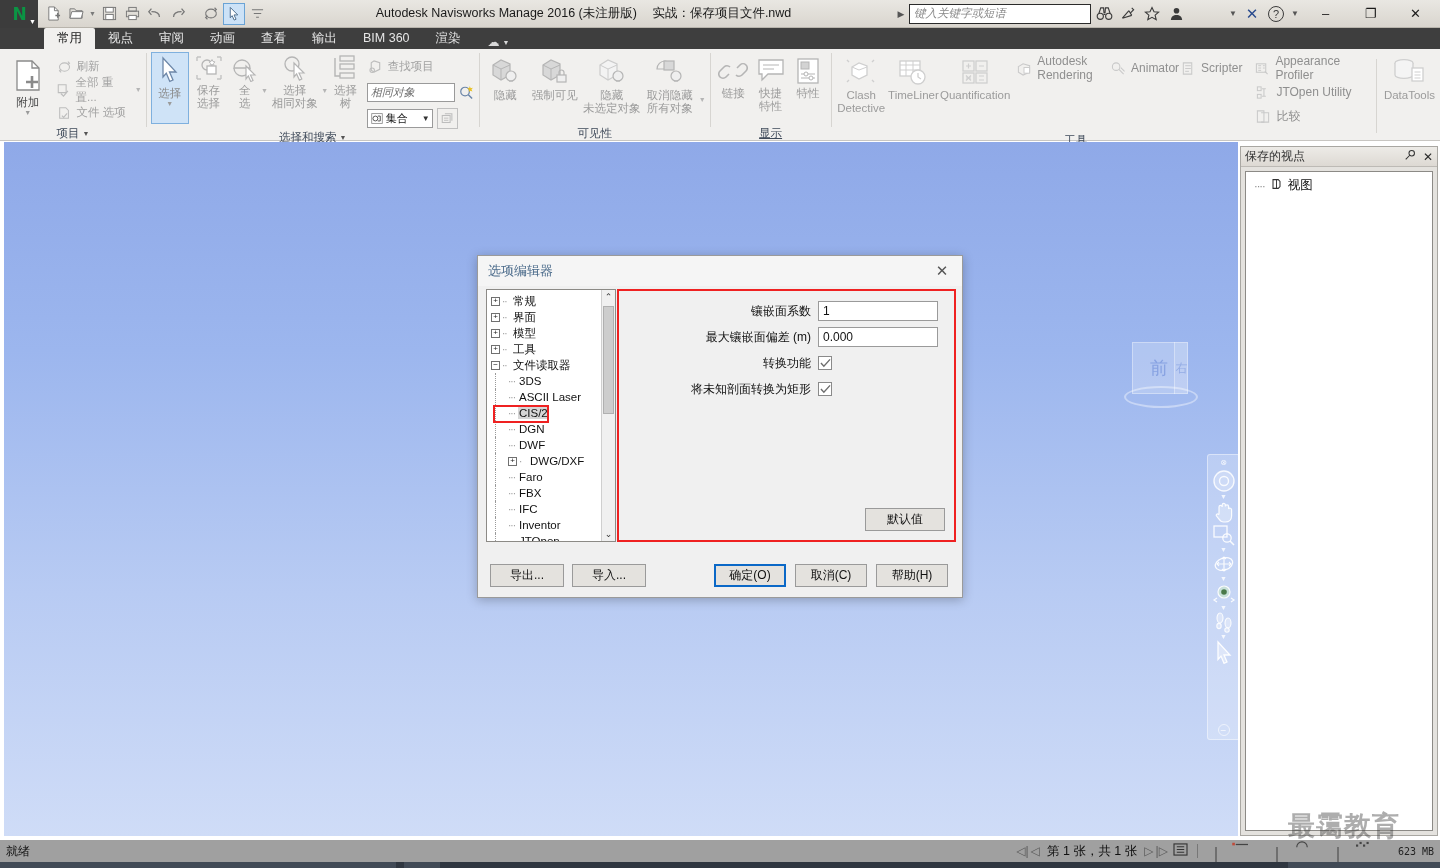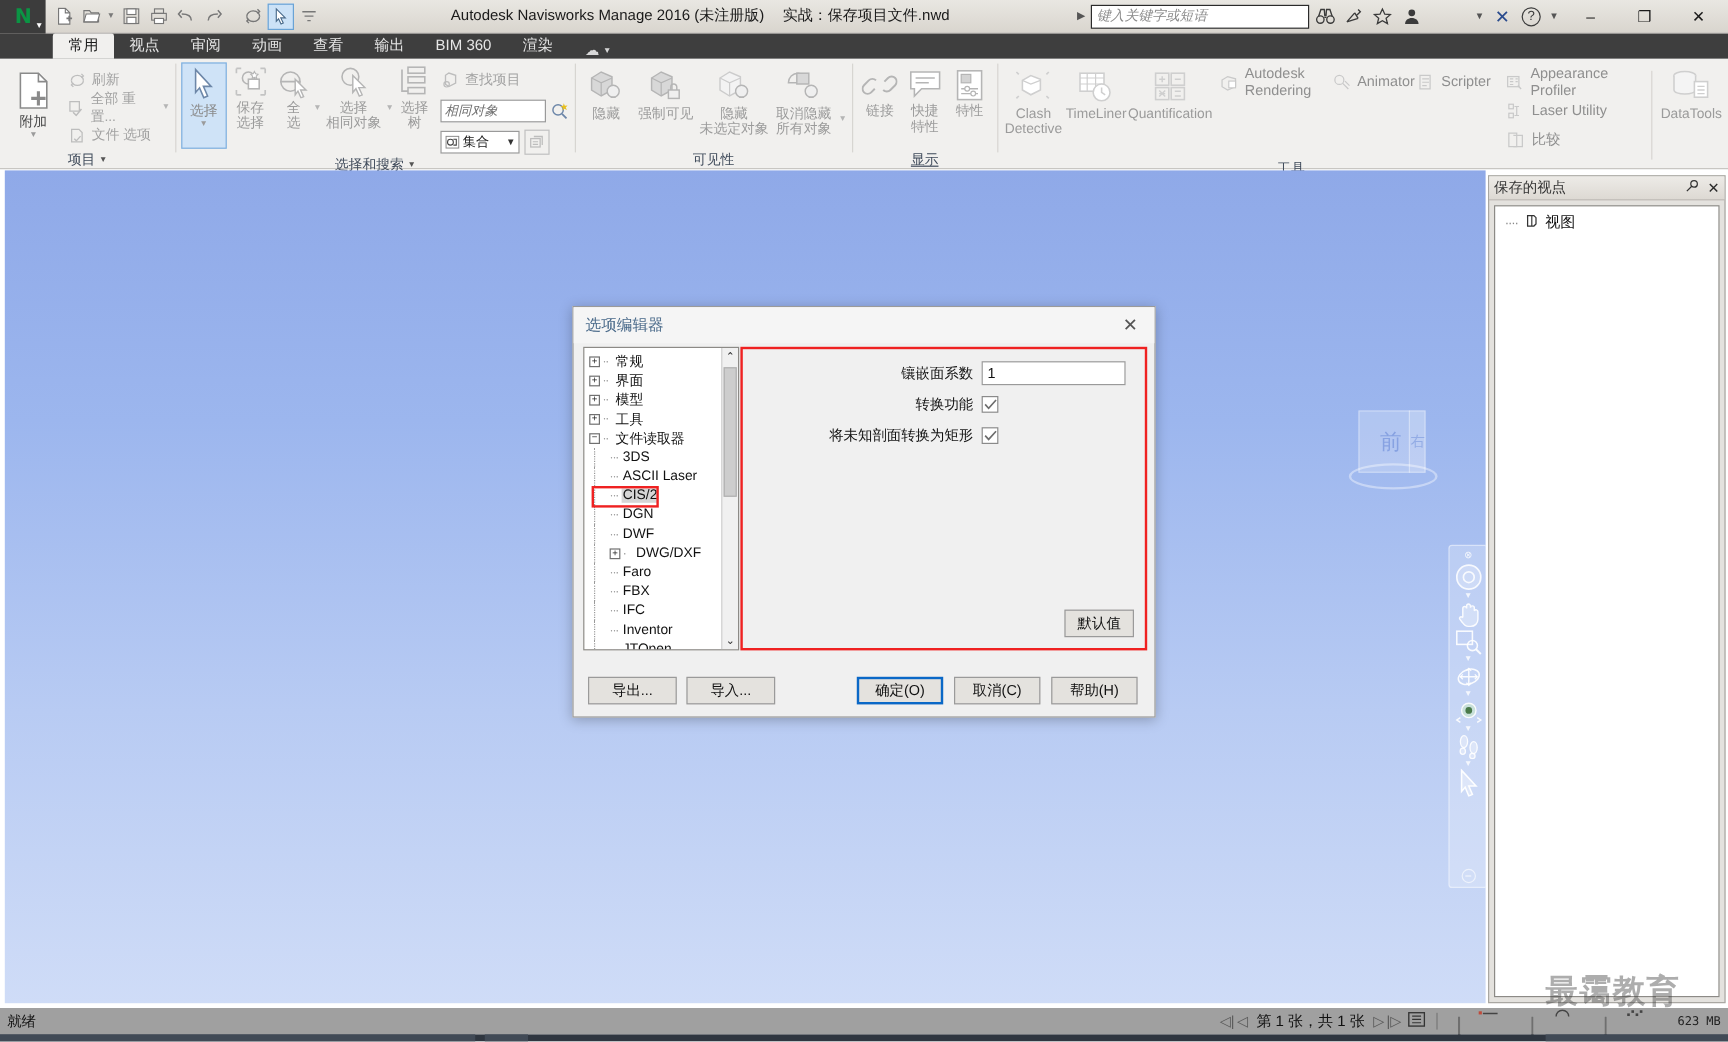"Laser Utility" span { text: Laser -> JTOpen }
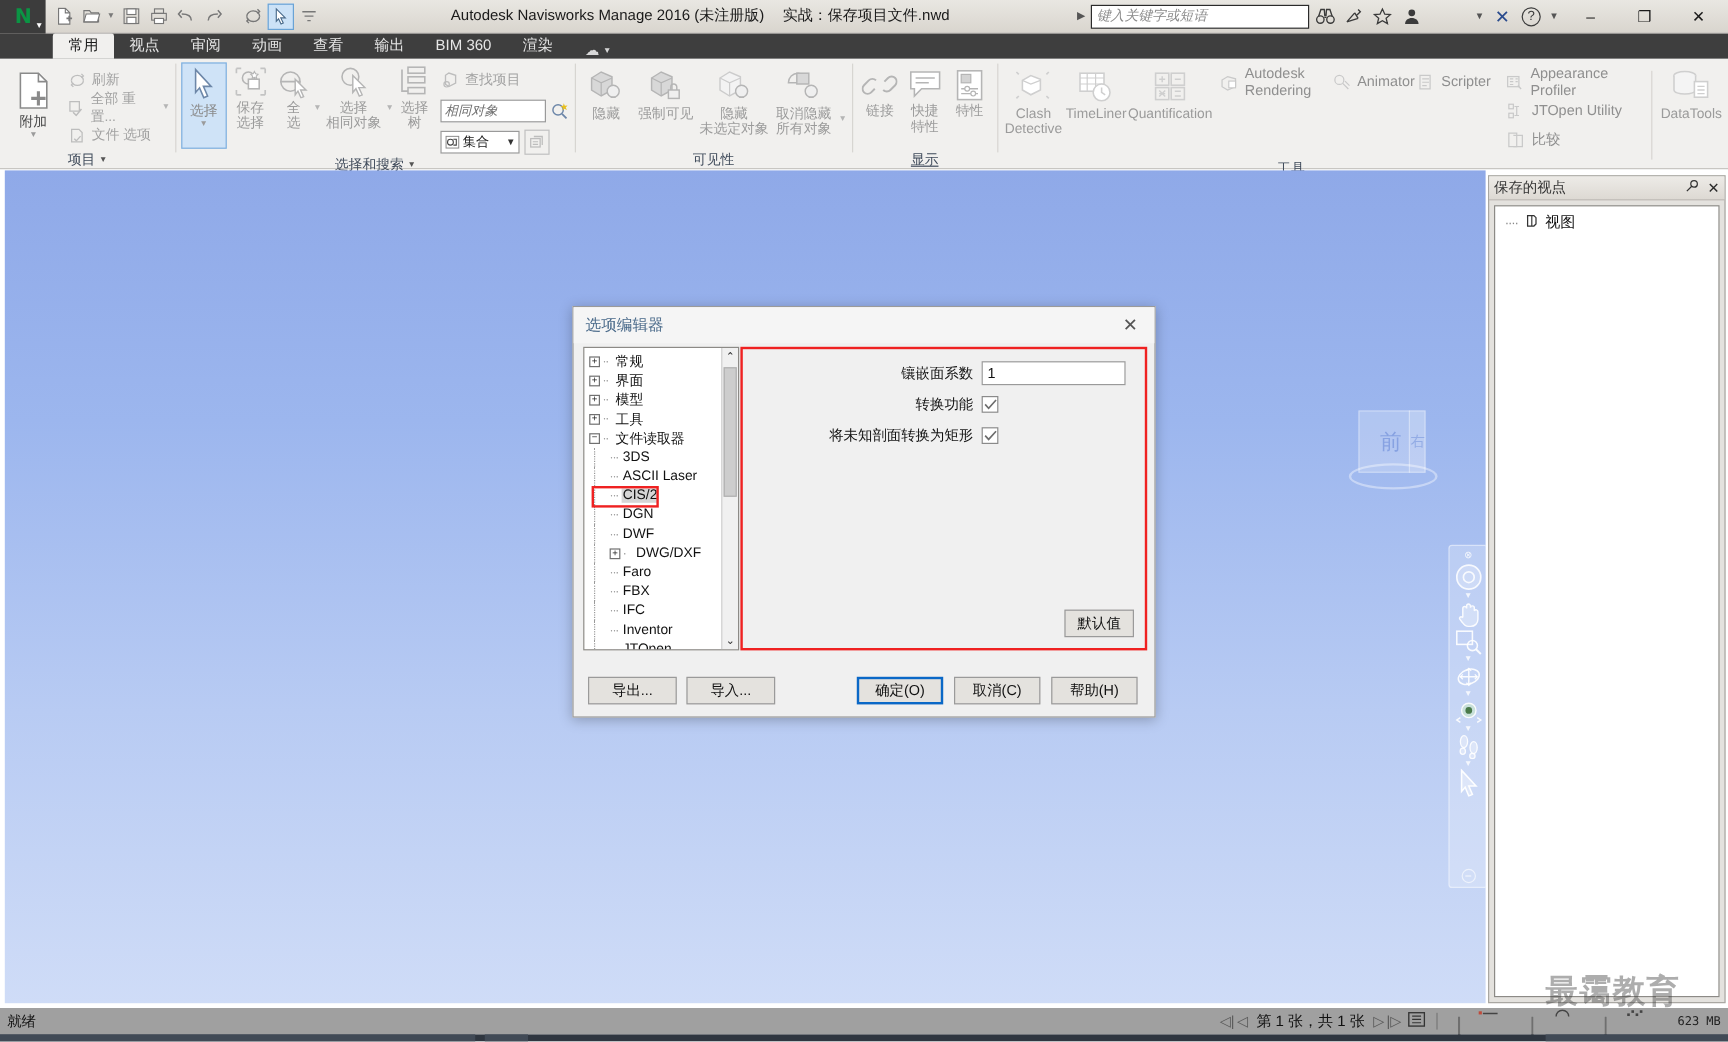"最大镶嵌面偏差 (m)" div.opt-row { html: none -> <div> <span>最大镶嵌面偏差 (m)</span> <span>0.000</span> </div> }
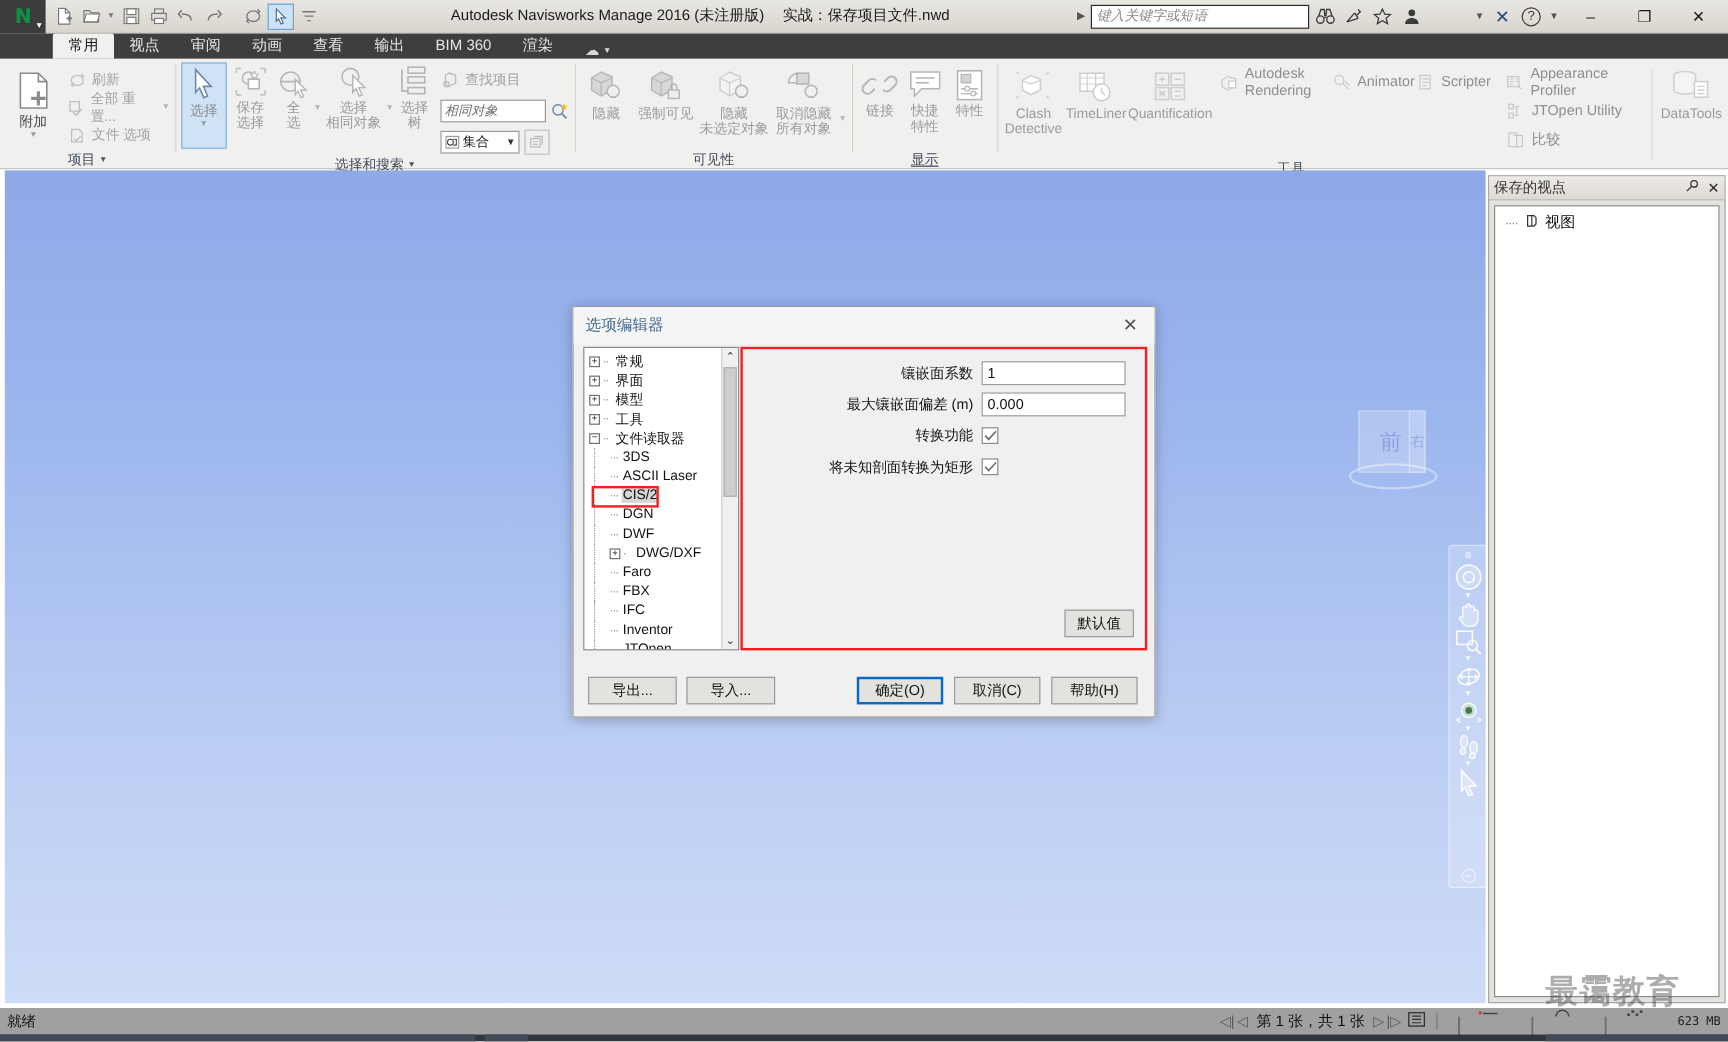"默认值" .default-btn { width: 58px -> 80px }
